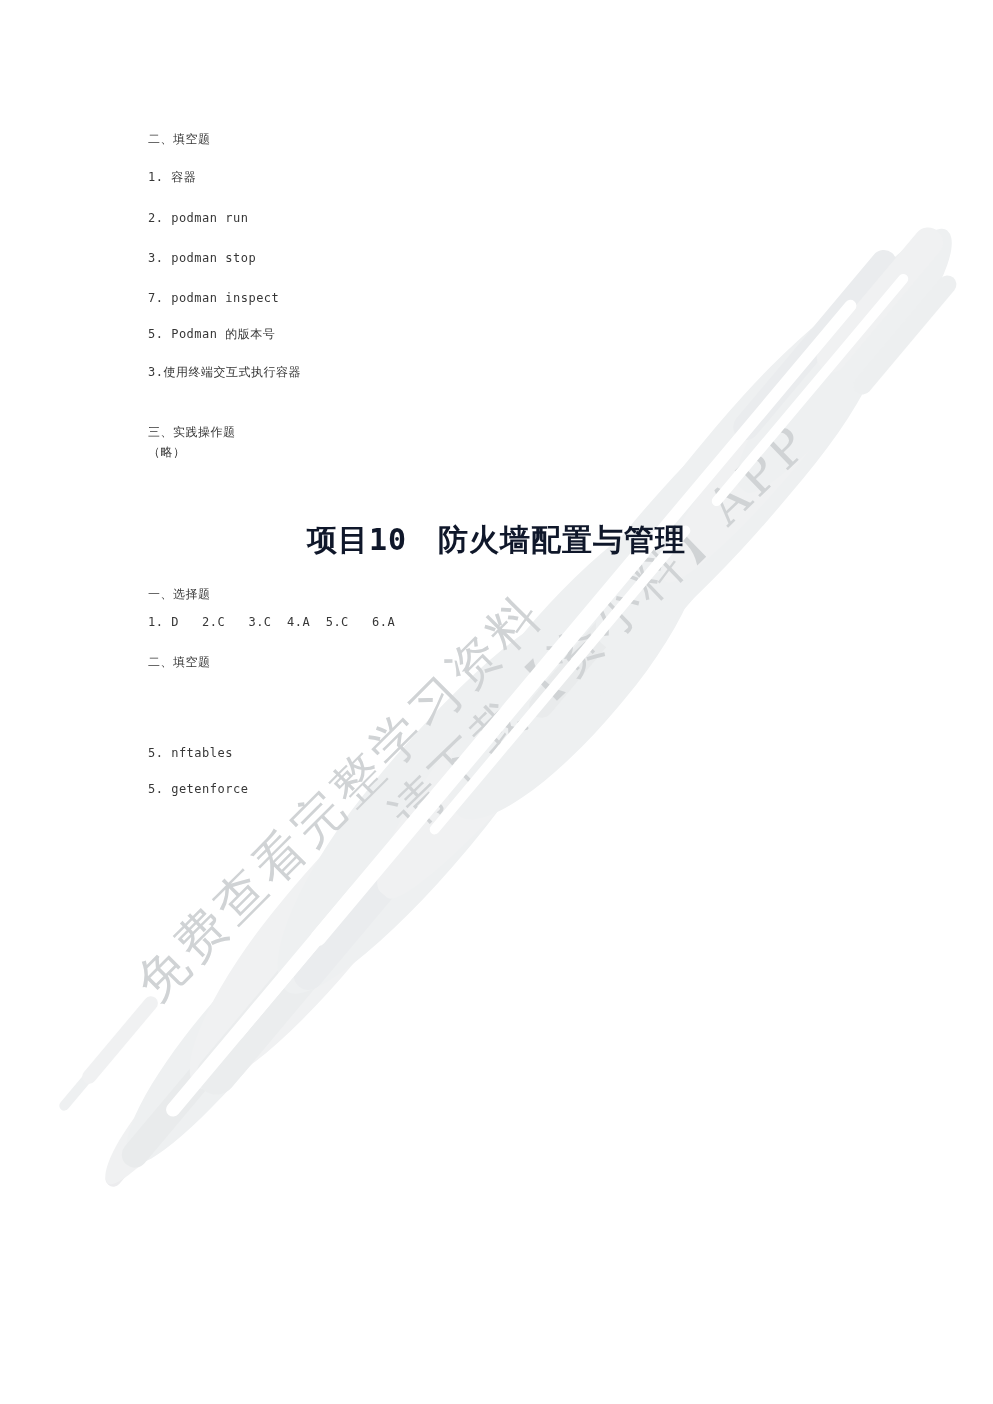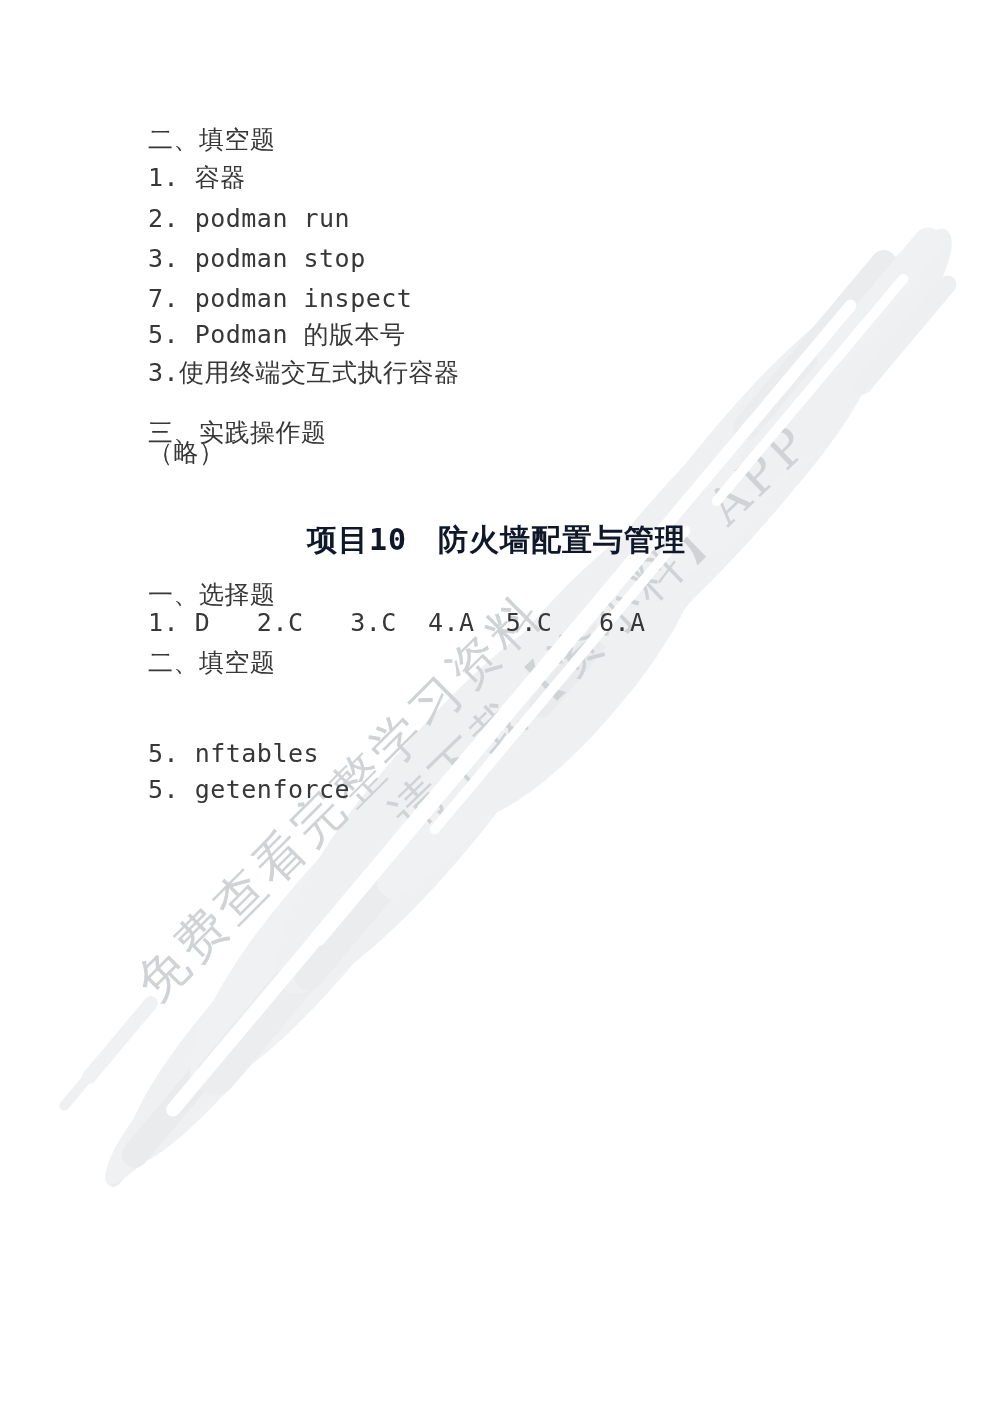"二、填空题" .ln { font-size: 25px -> 12px }
